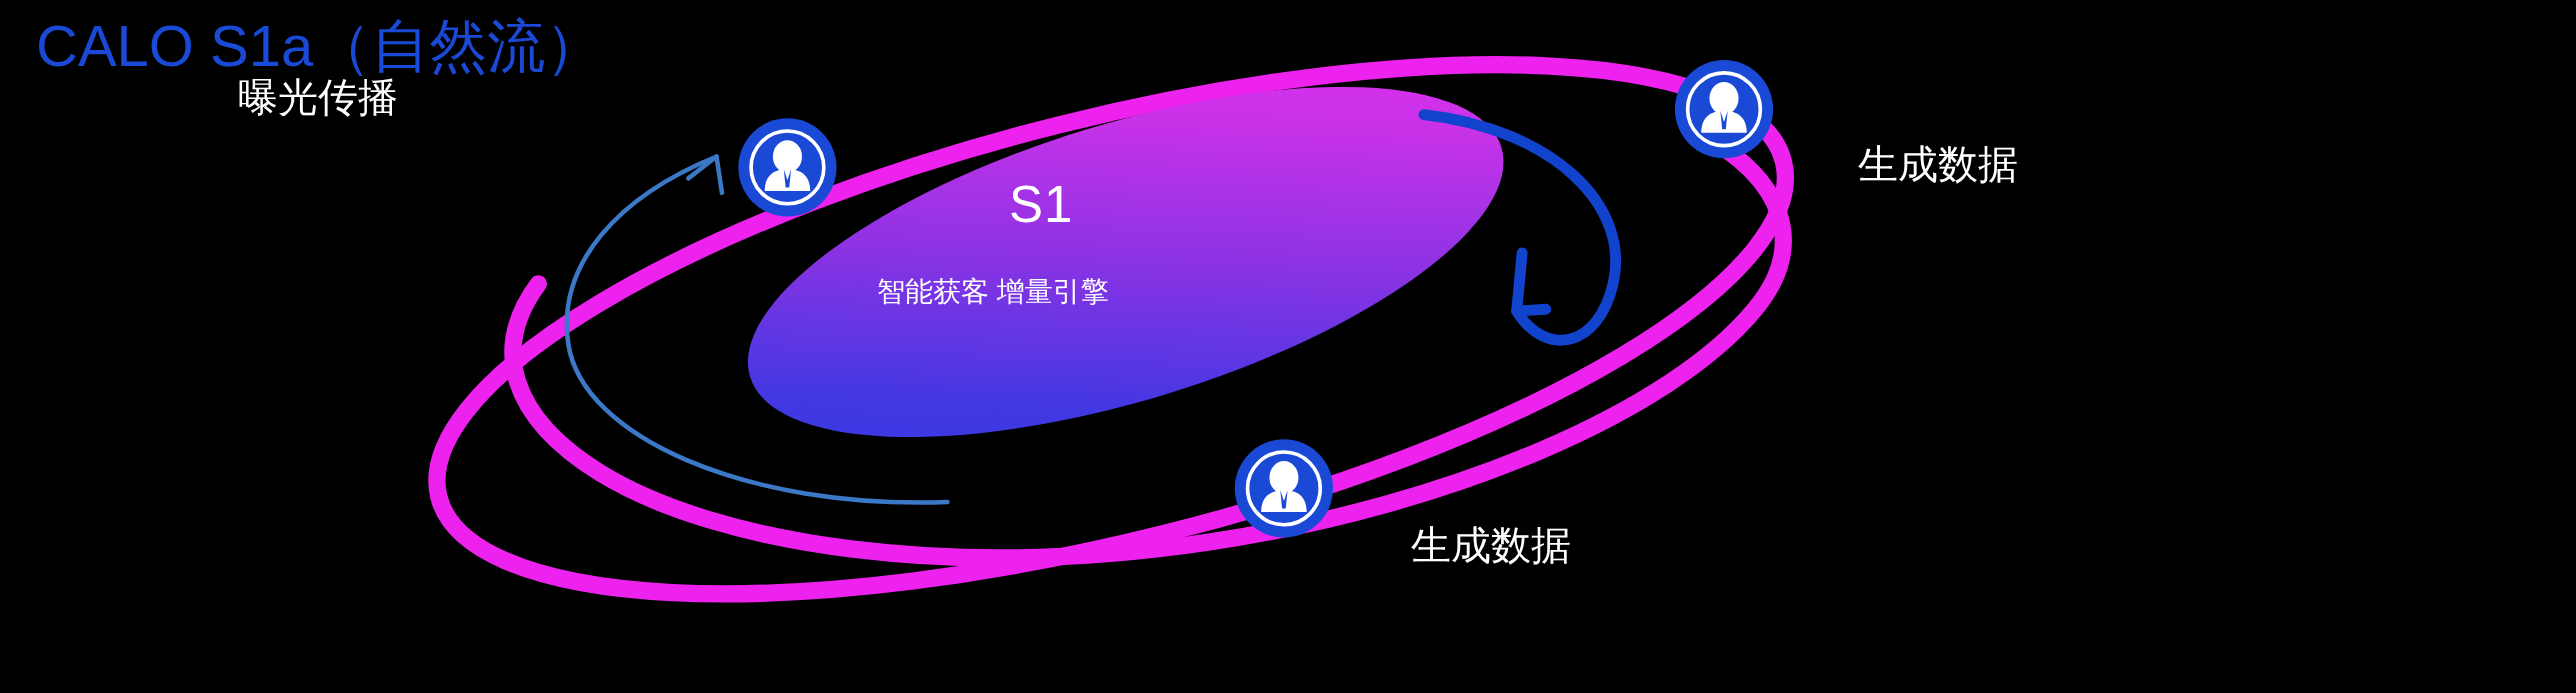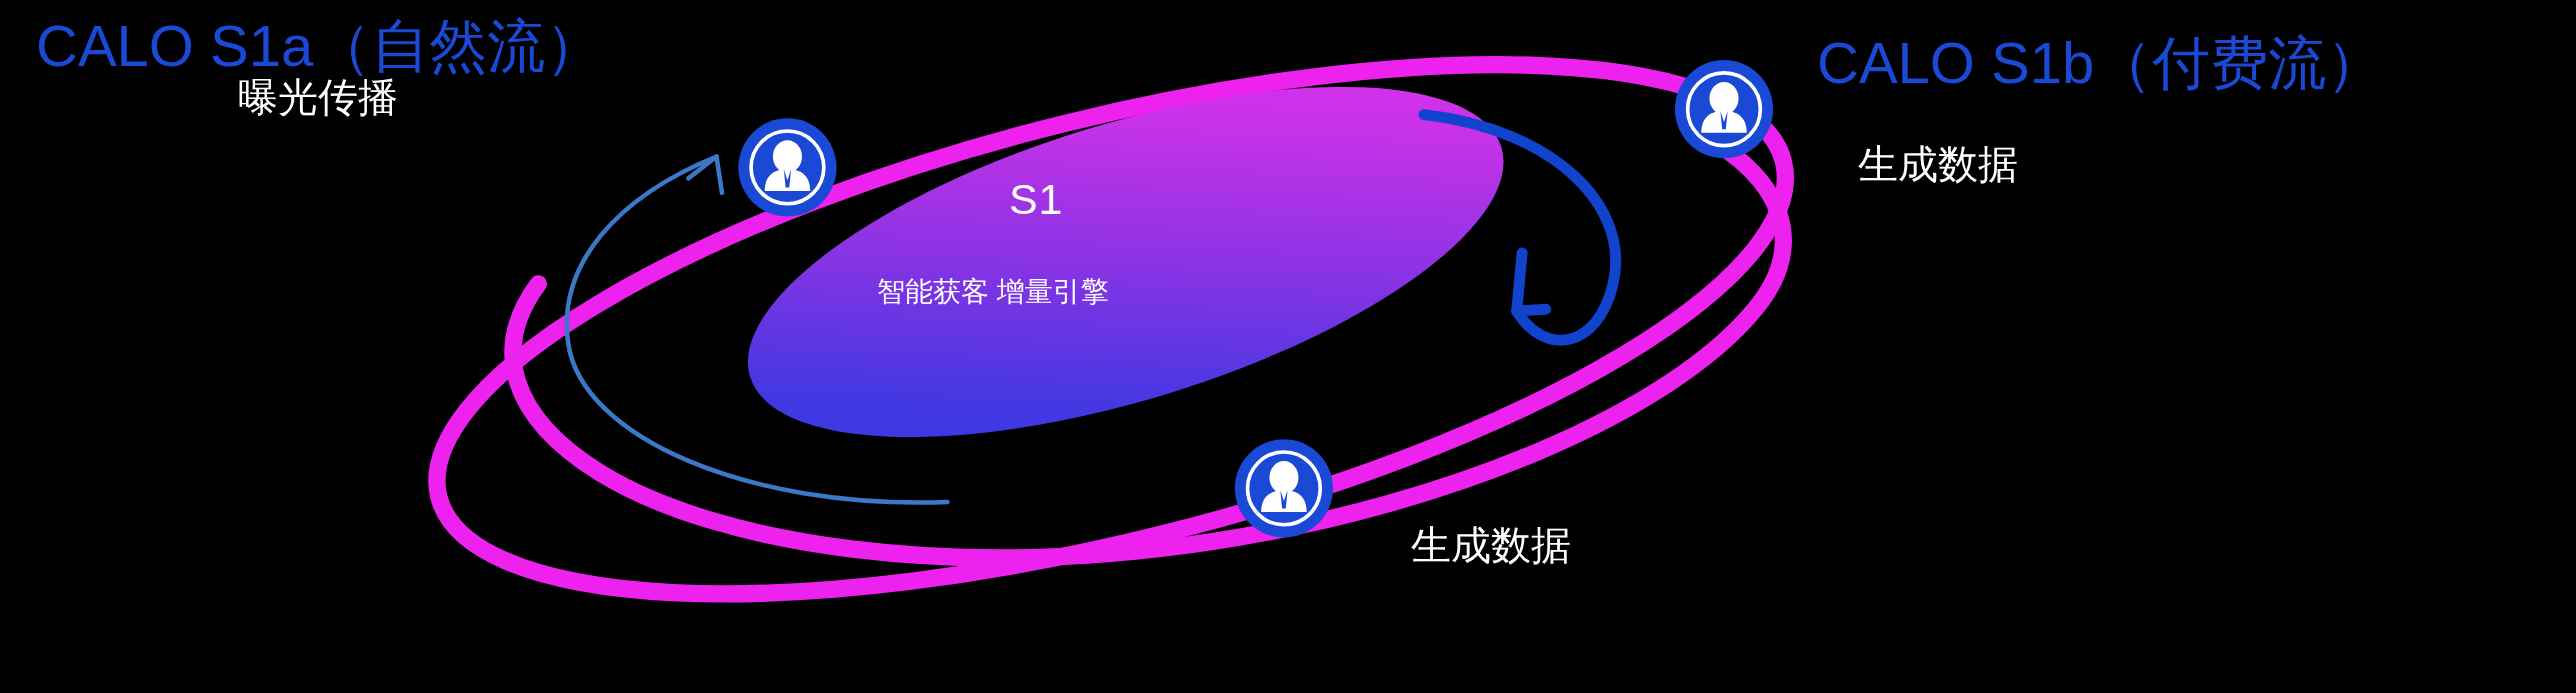"CALO S1b（付费流）" div.label { html: <div>CALO S1b（付费流）</div> -> none }
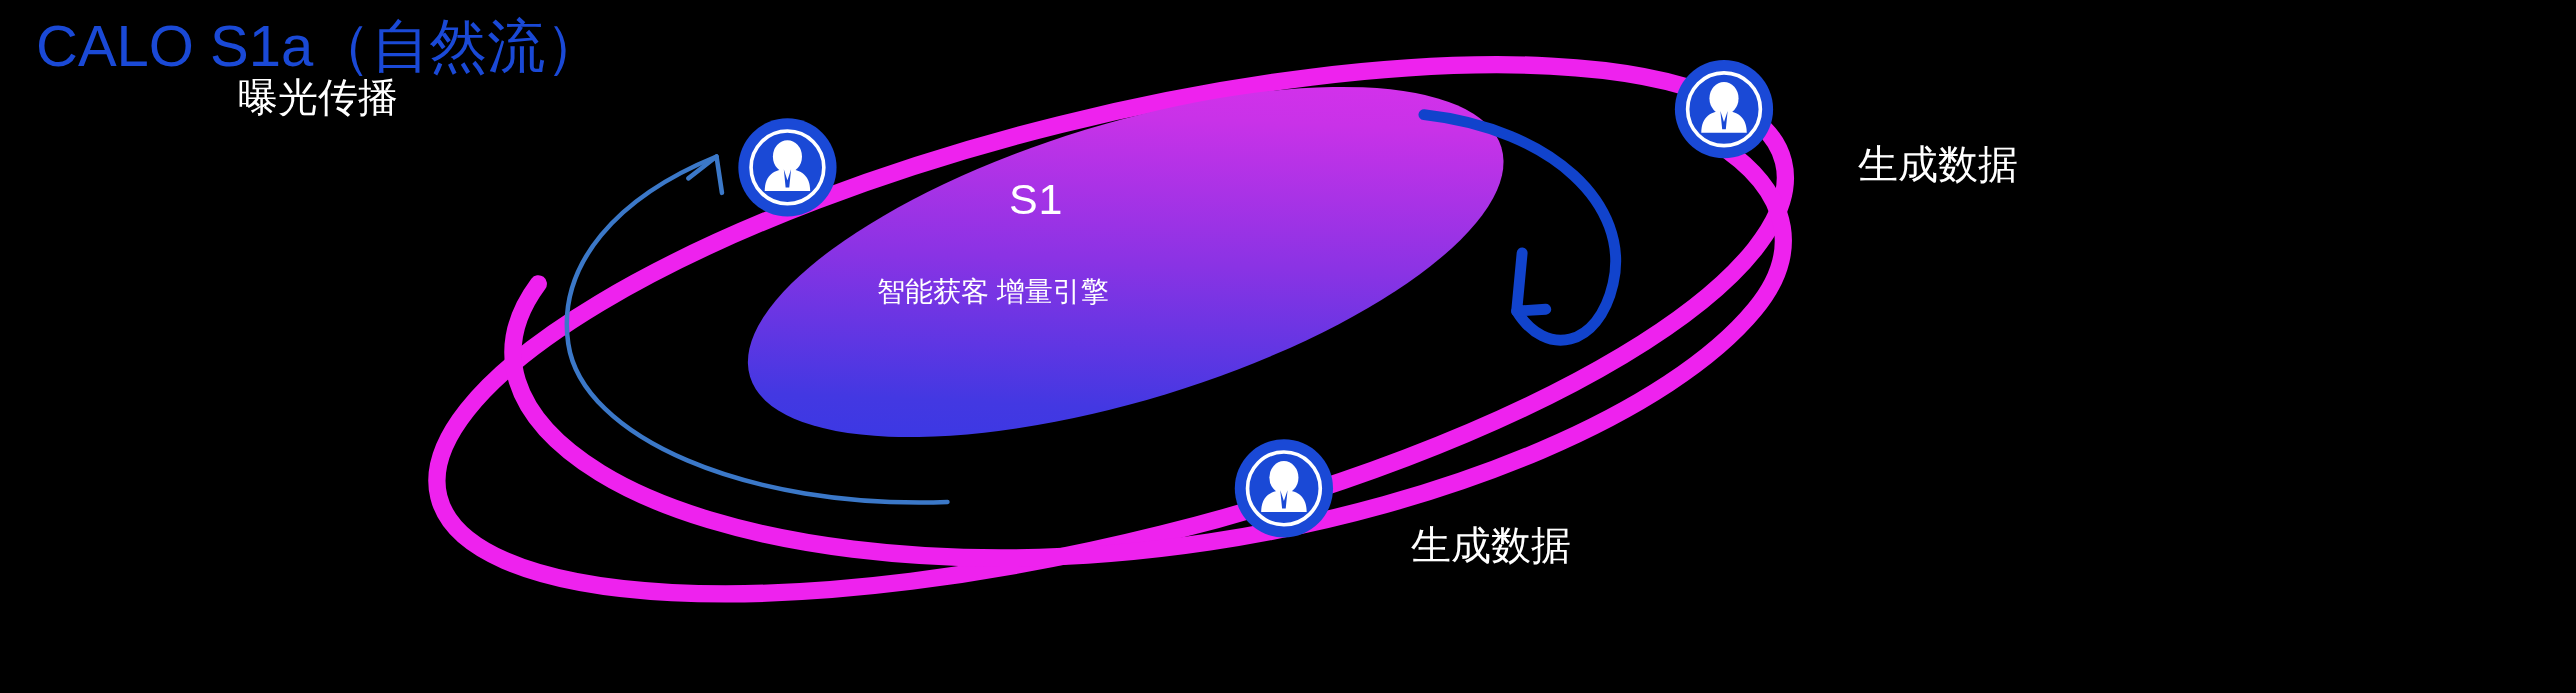"S1" #core-title { font-size: 43px -> 51px }
